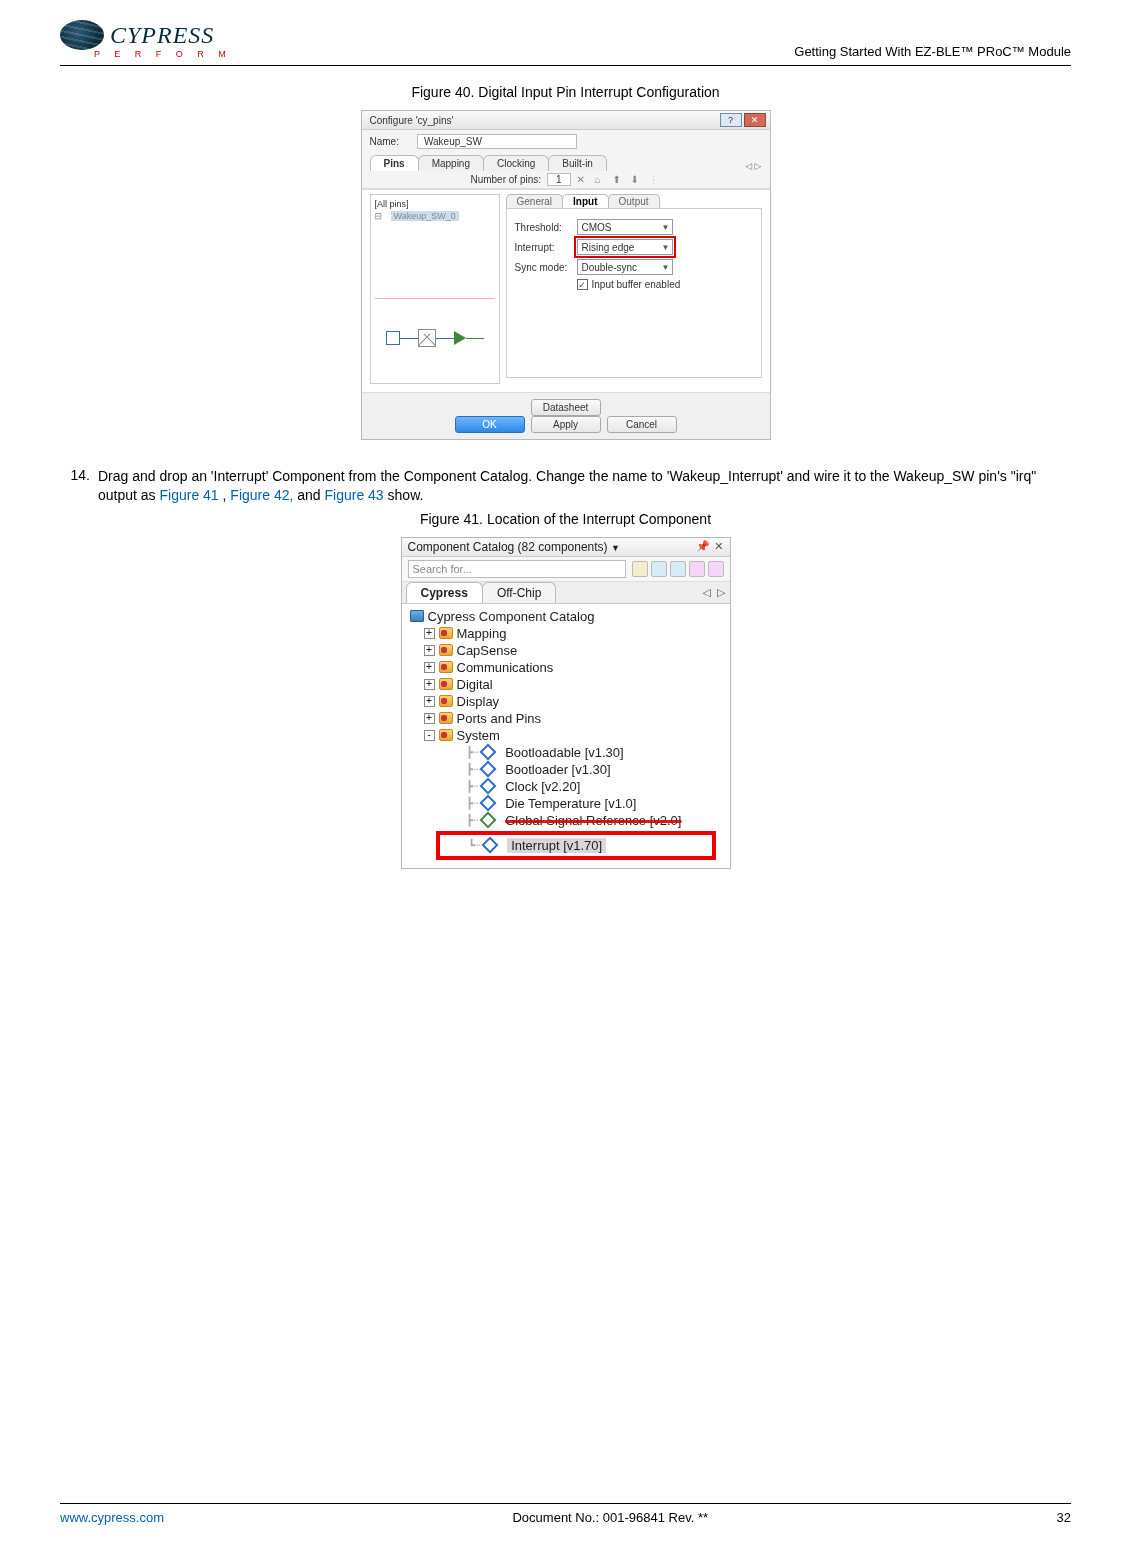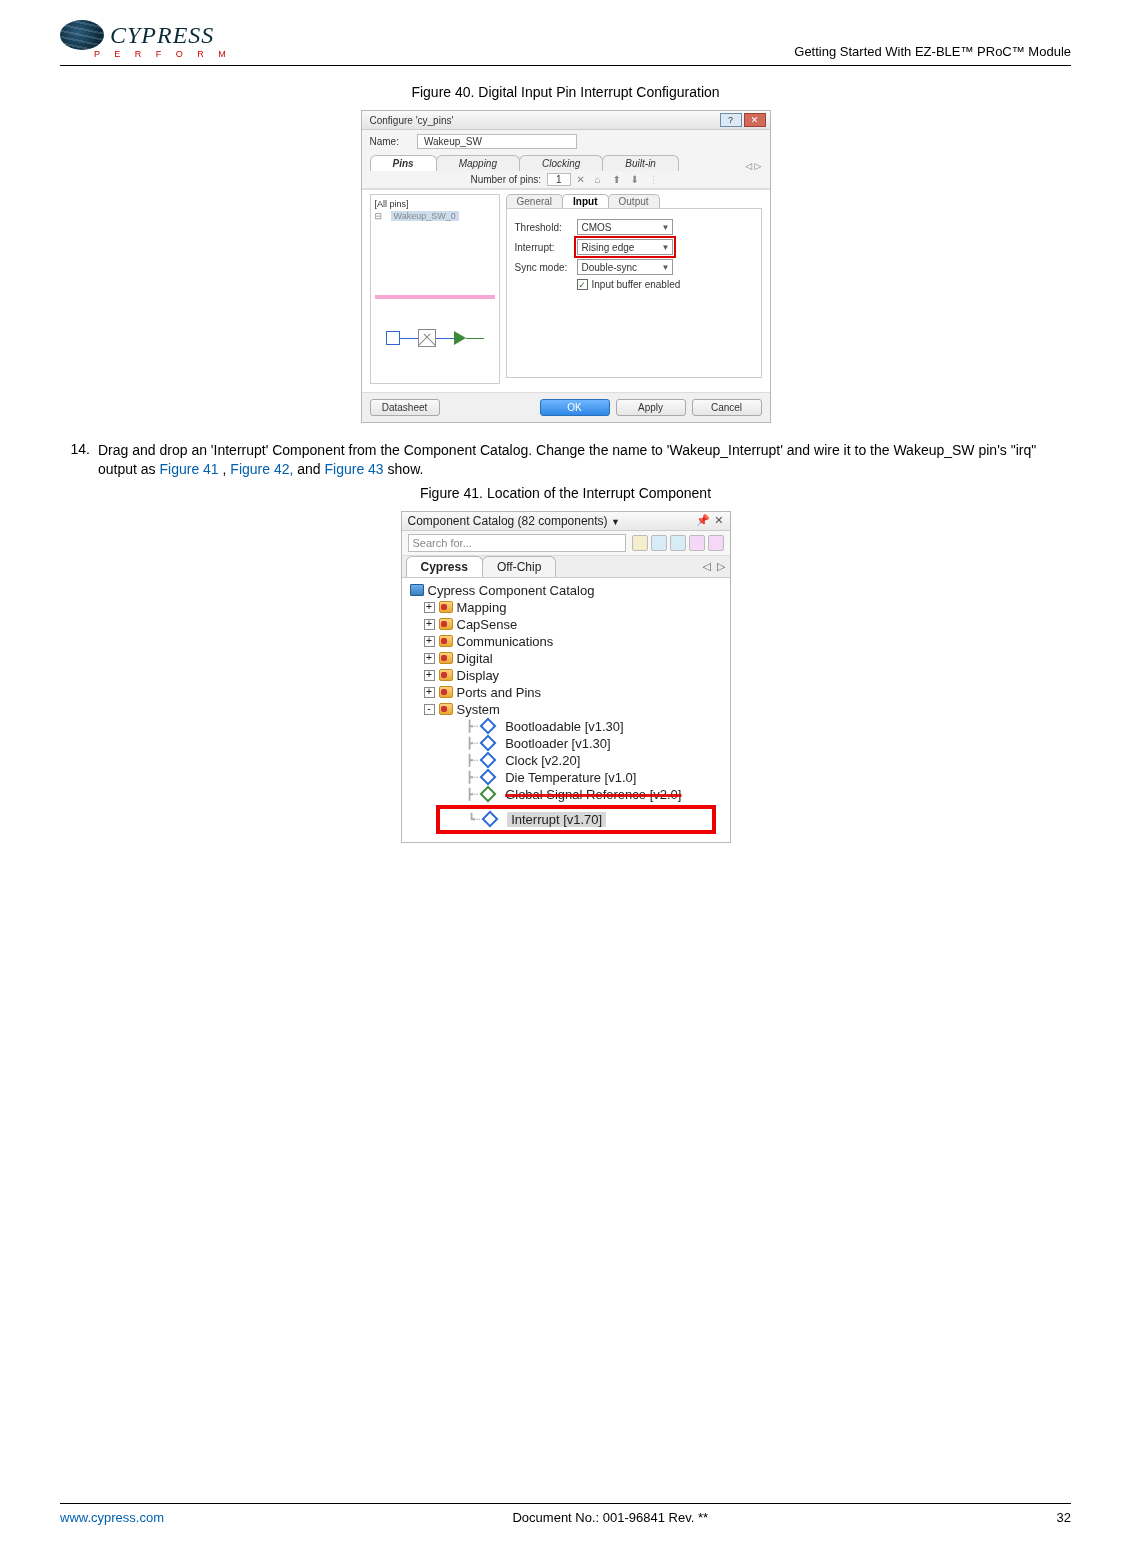"Configure 'cy_pins'" .win40 { margin: 0 auto 18px -> 0 auto 27px }
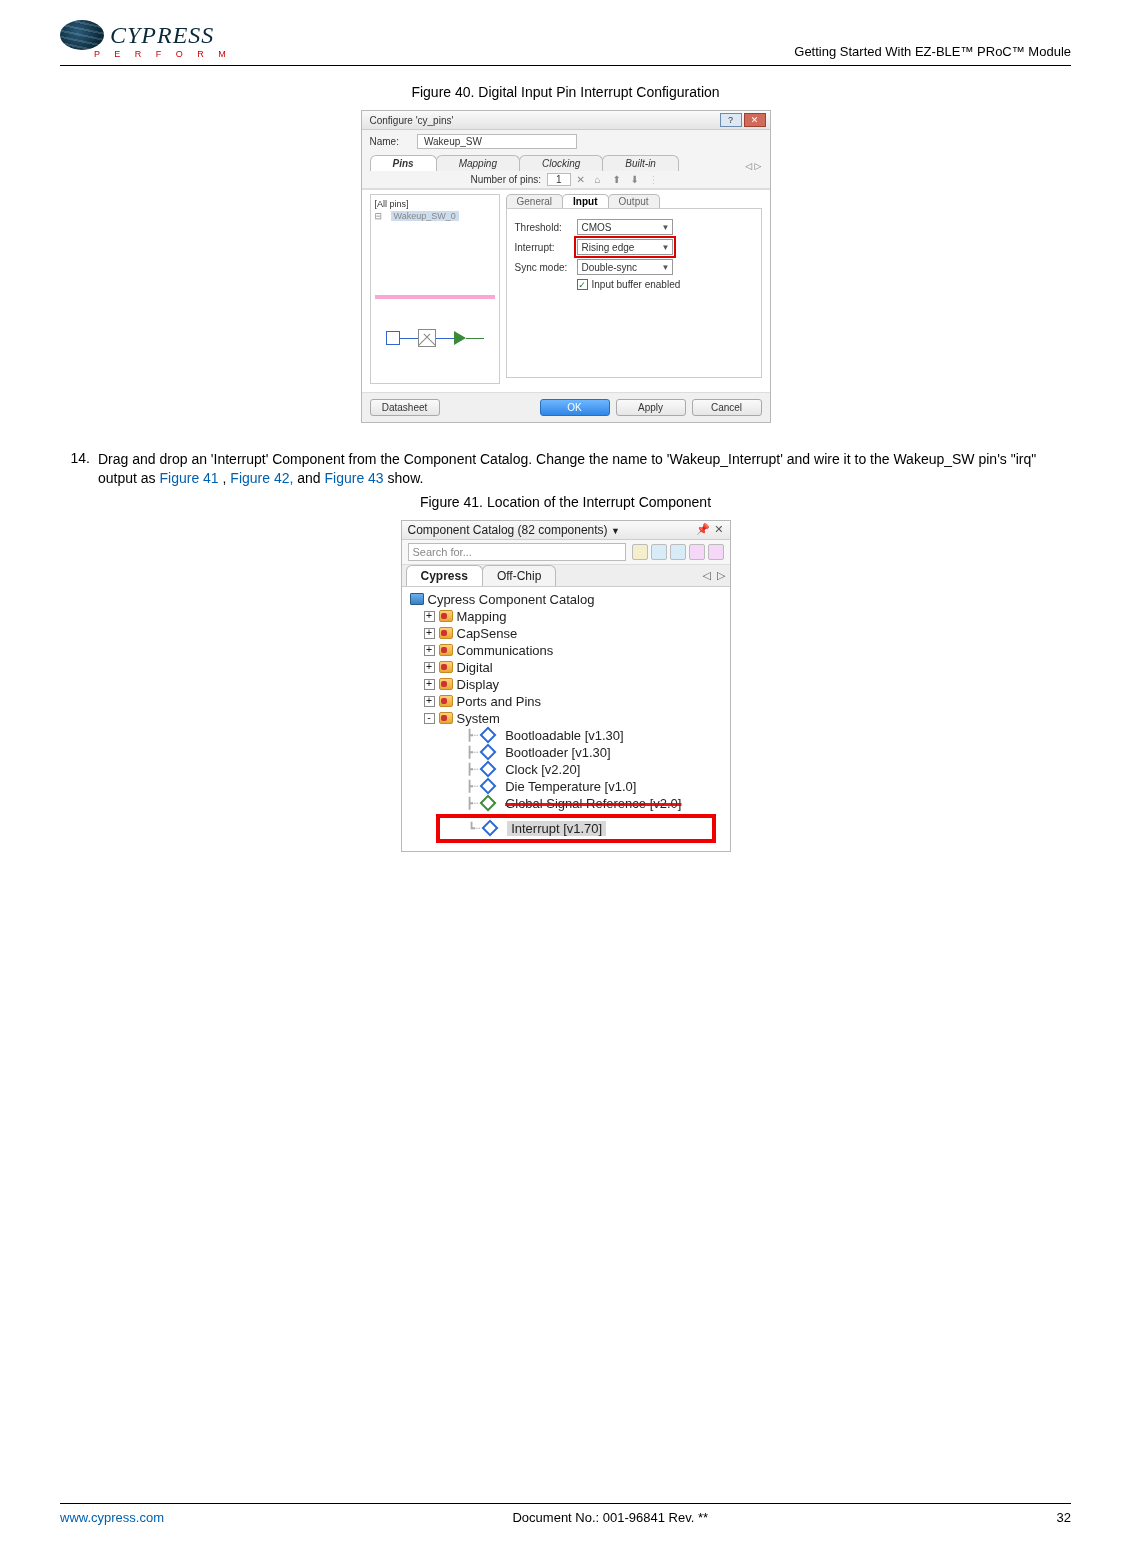"Pins" .tab { font-style: italic -> none; padding: 2px 22px -> 2px 13px }
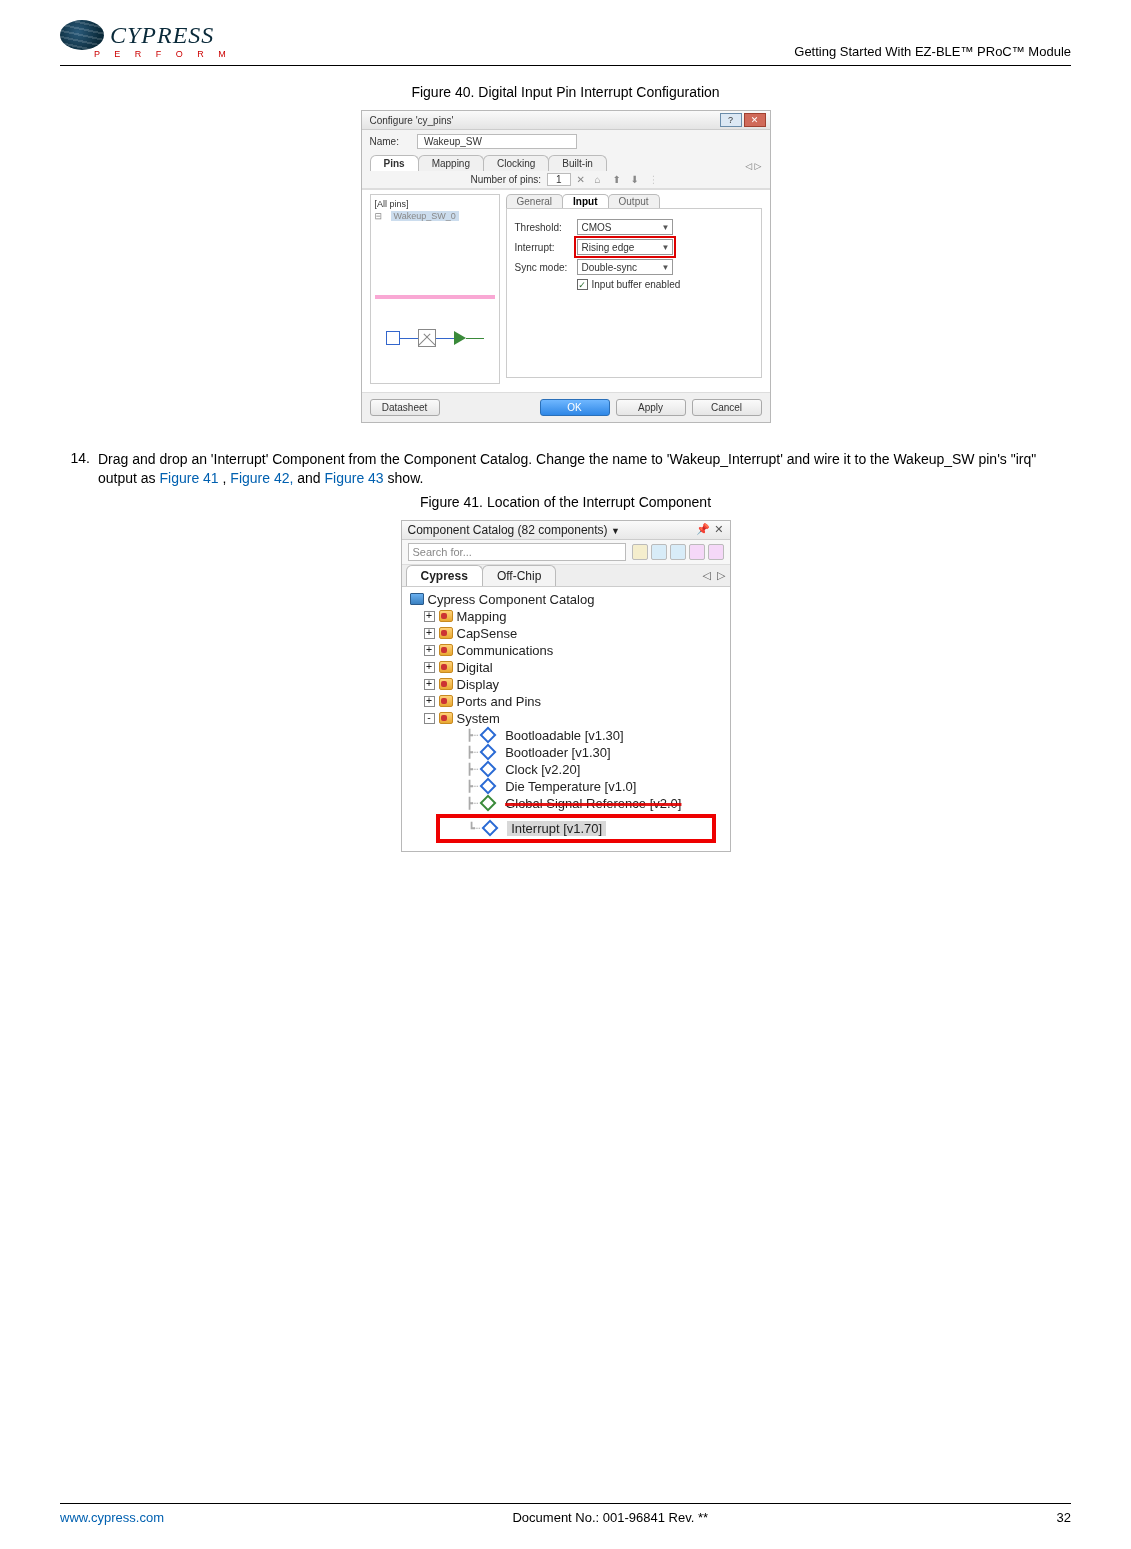"[All pins]" .leftpane .toplist { border-bottom: 4px solid #f9a8d4 -> 1px solid #f9a8d4 }
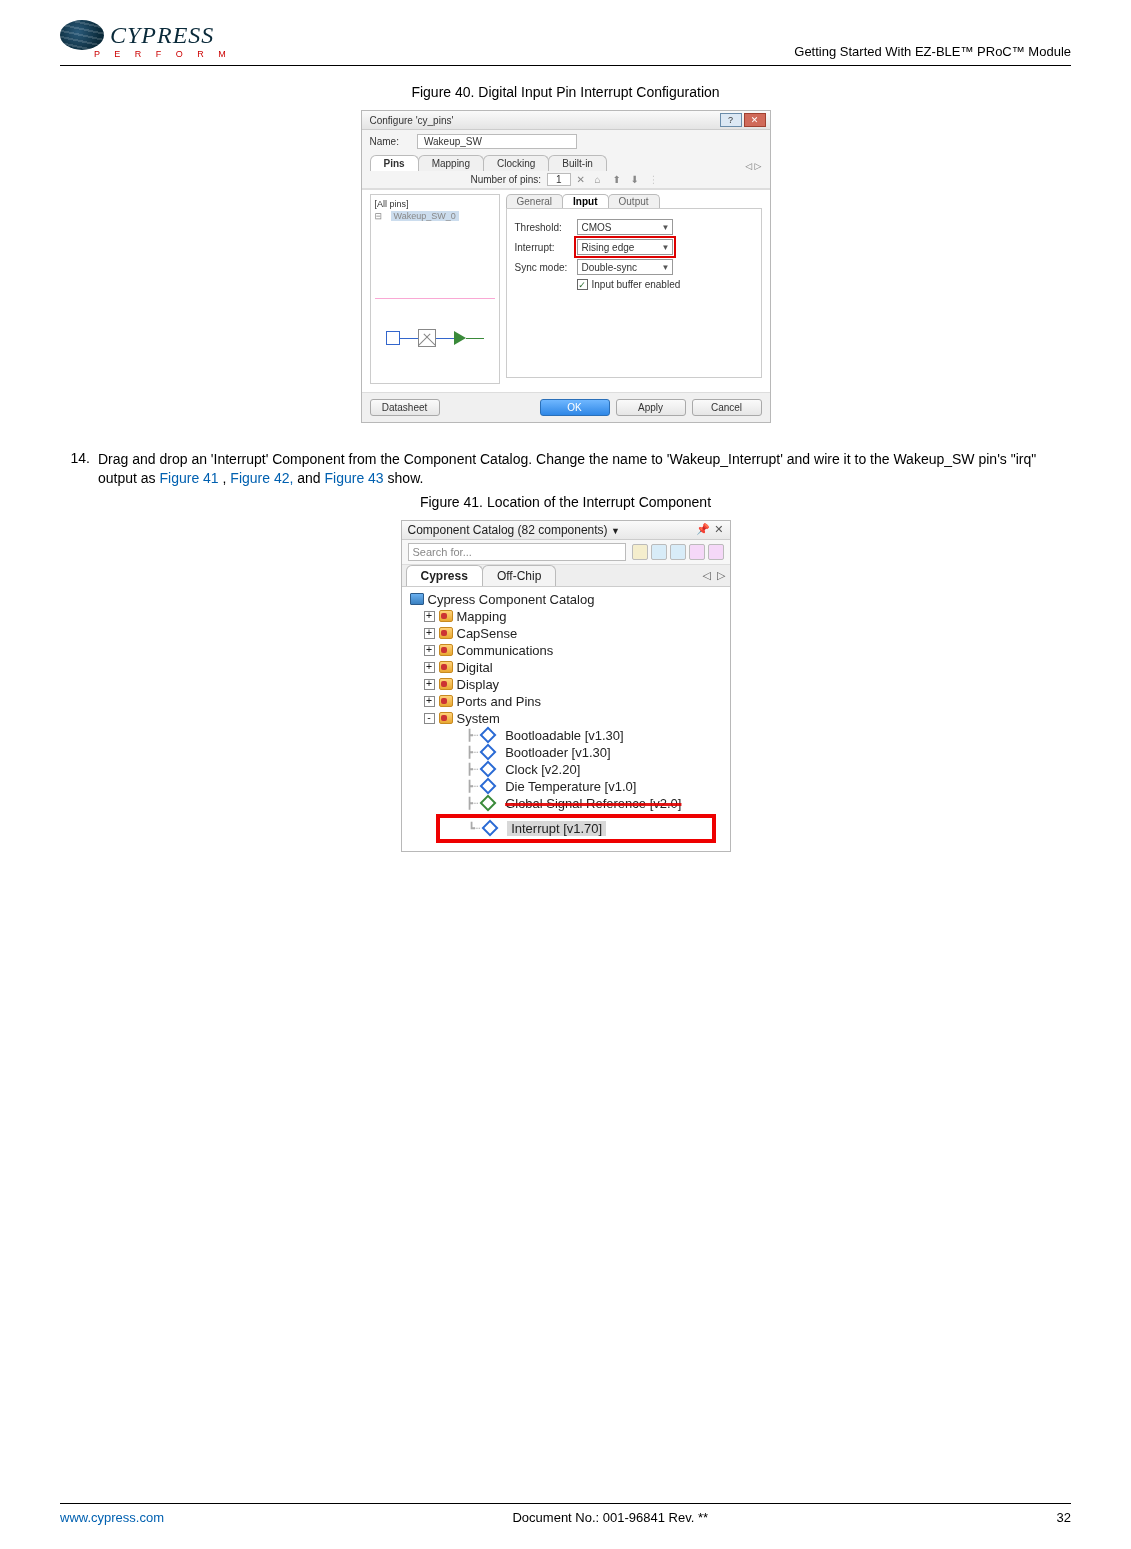"Datasheet" .win40 .footer { flex-direction: none -> column }
